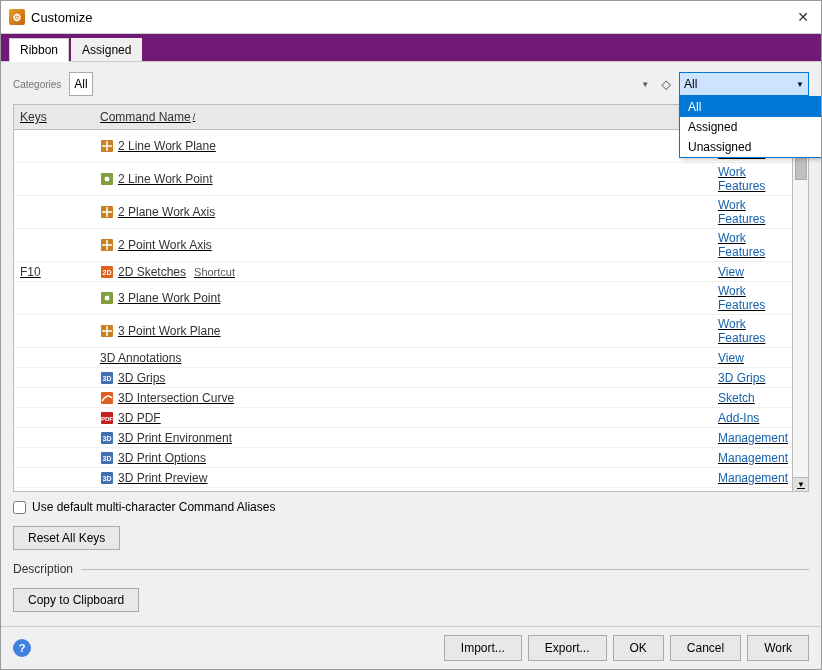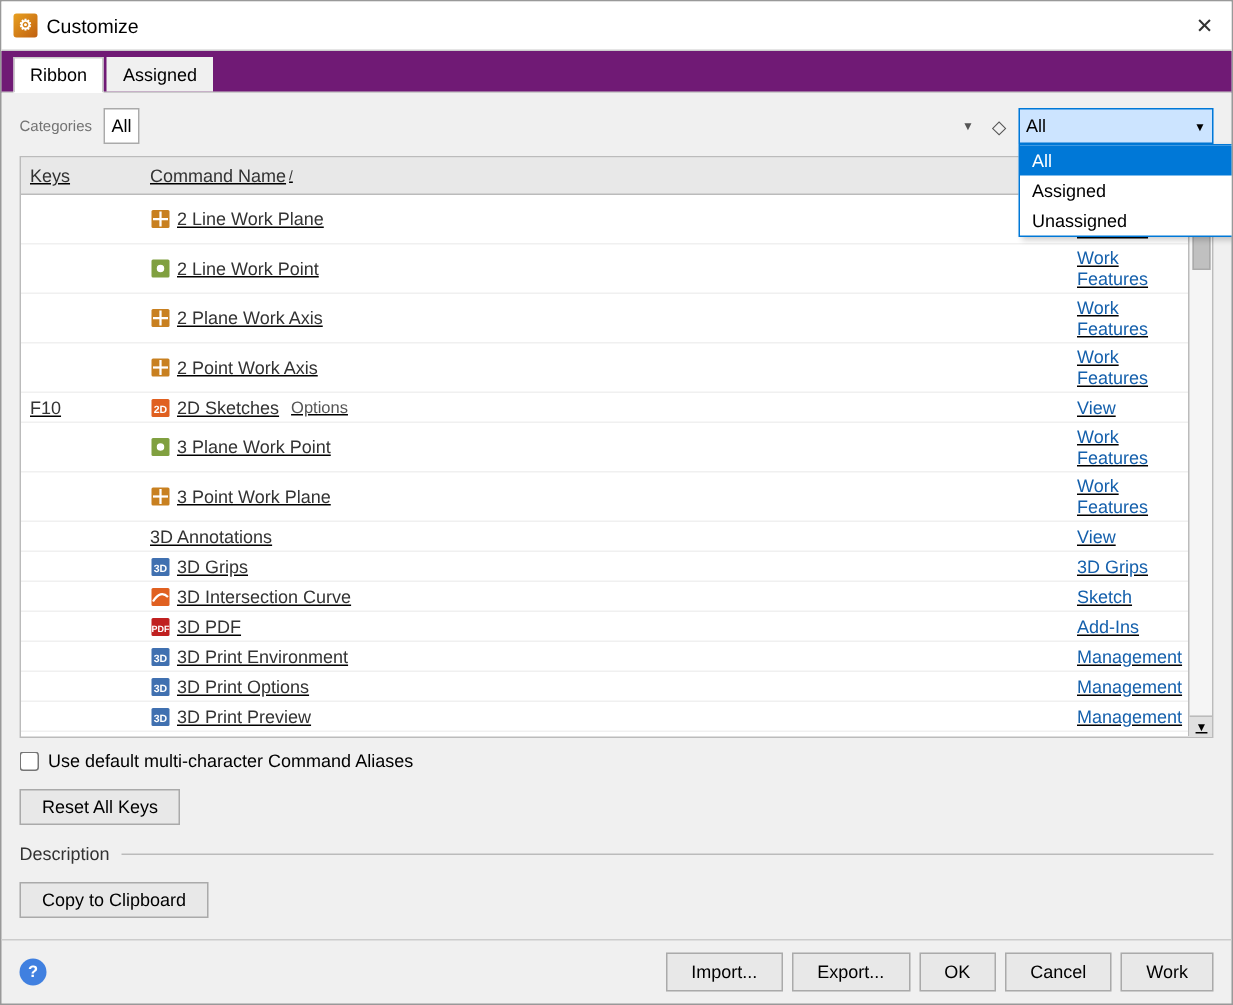"Options" span { text: Options -> Shortcut }
